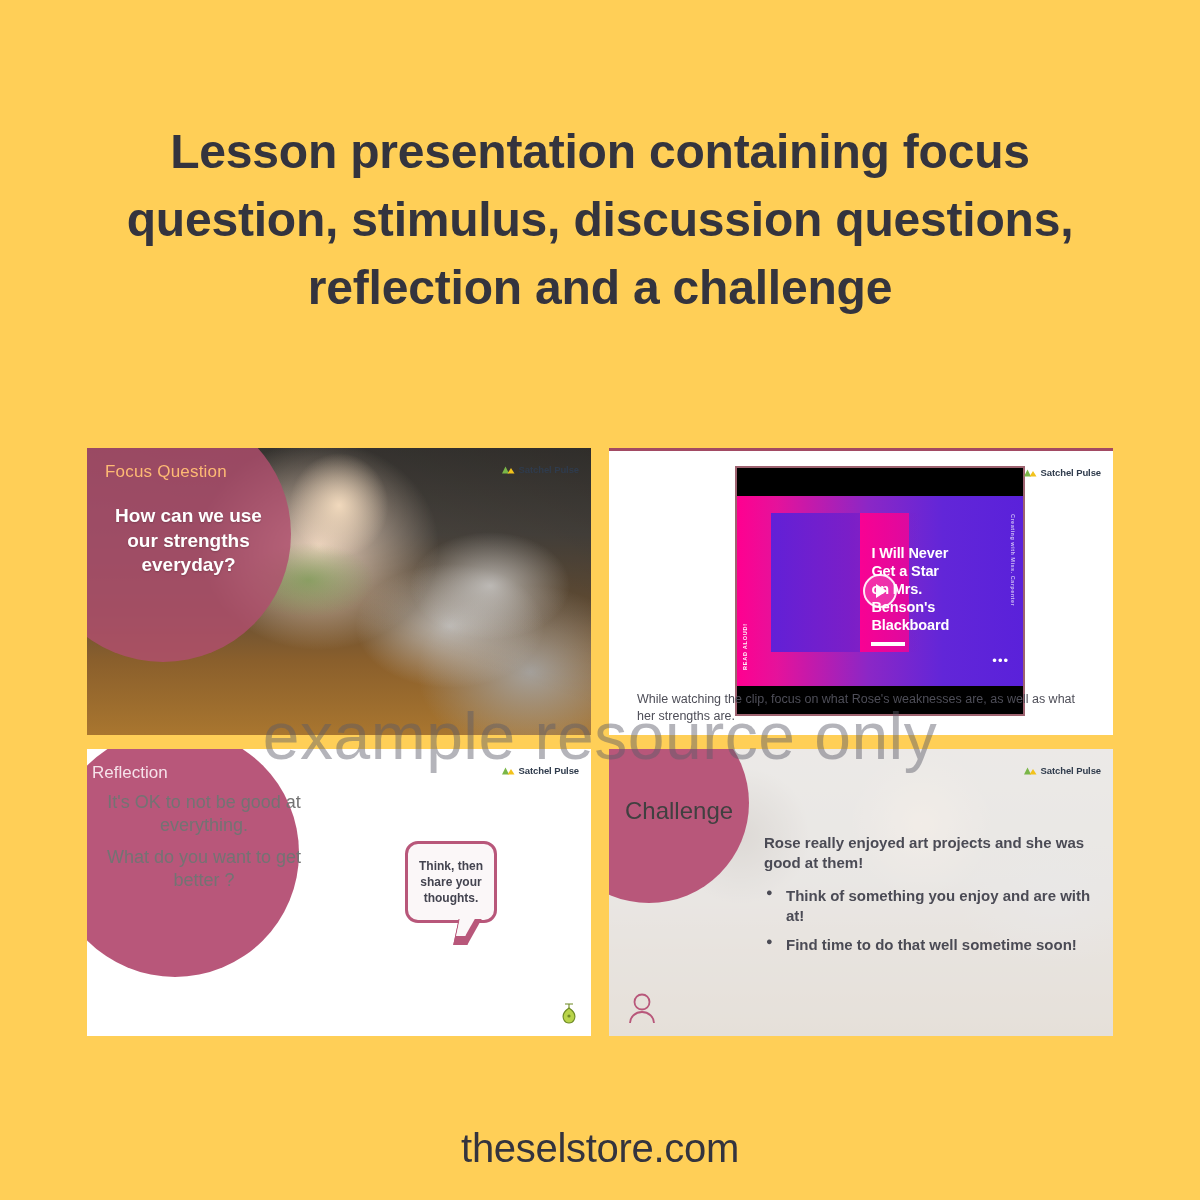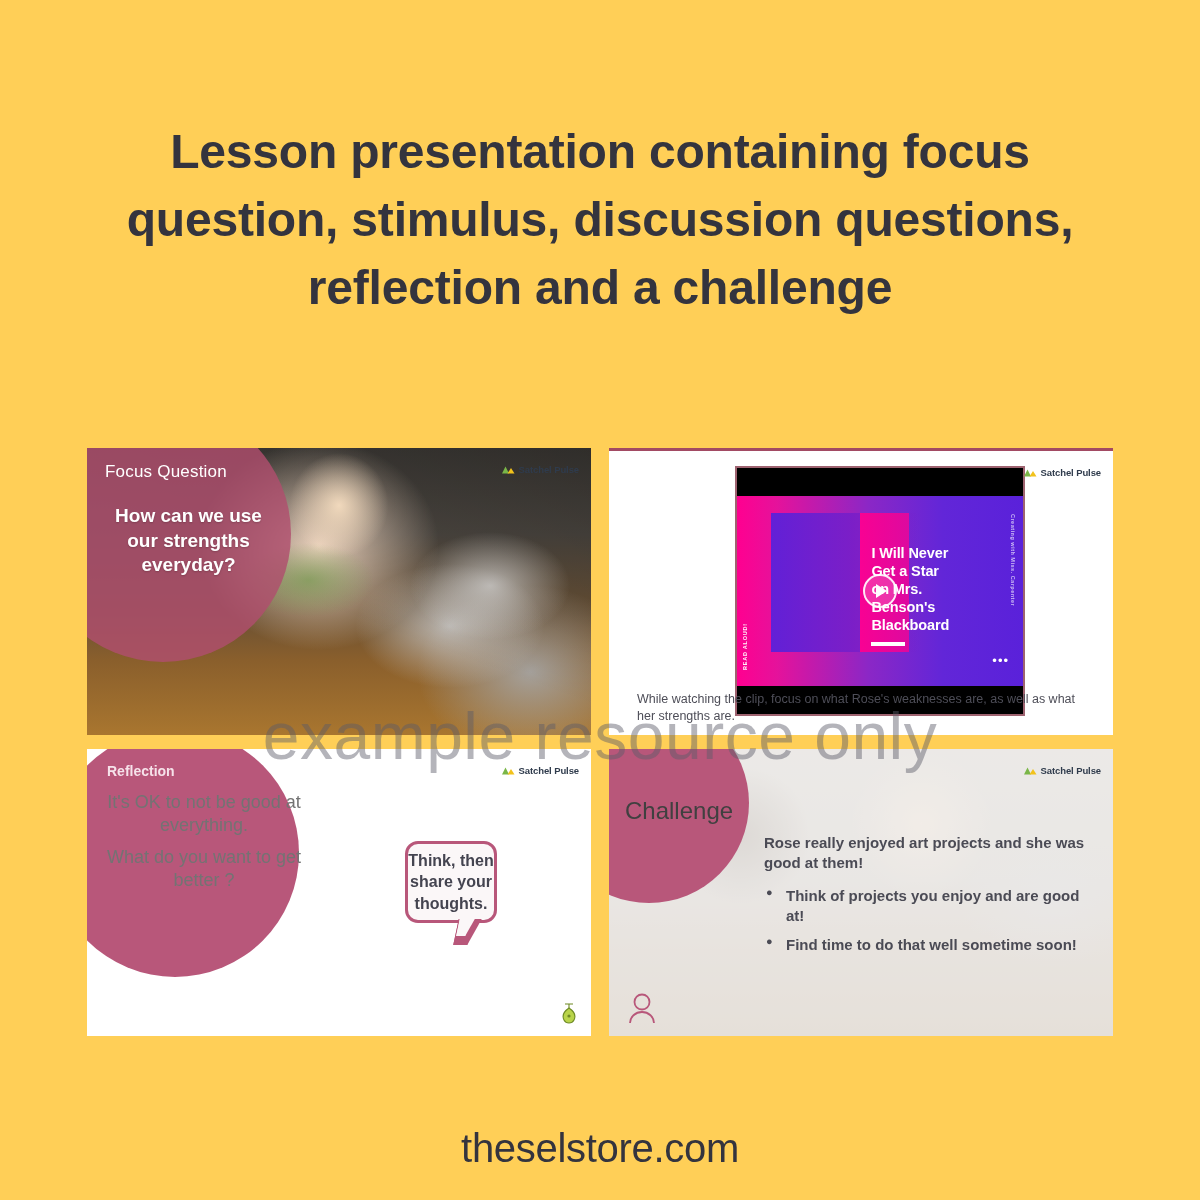"Focus Question" .s1 .kicker { color: #ffffff -> #fdba74 }
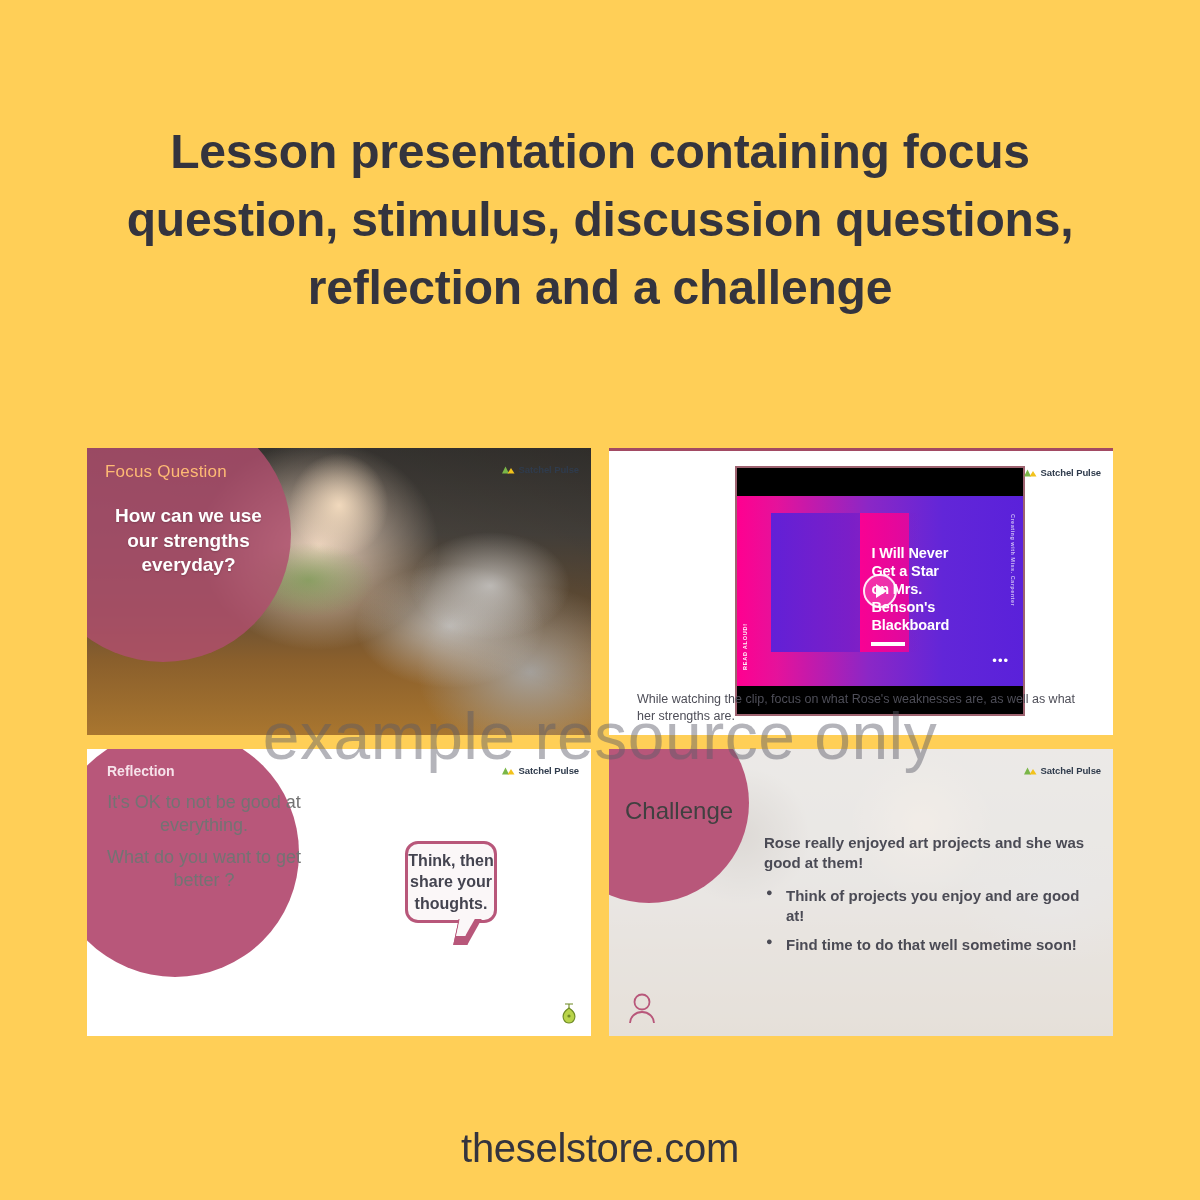"Reflection" .s3 .kicker { font-size: 14px -> 17px; font-weight: 700 -> 400; left: 20px -> 5px }
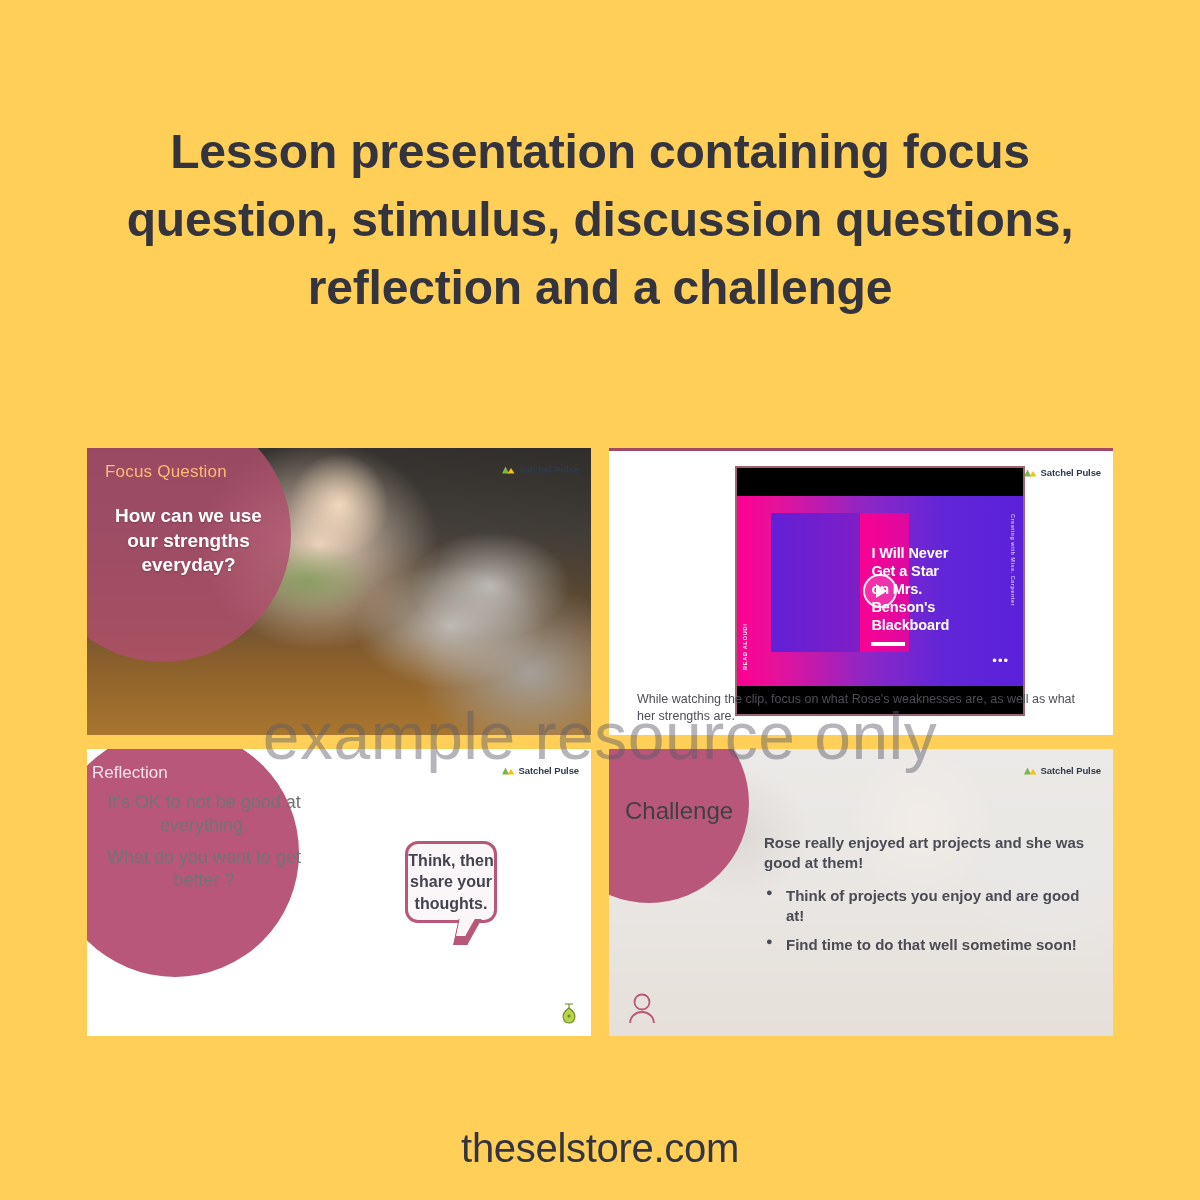"Think, then share your thoughts." .s3 .bubble span { font-size: 16px -> 12px }
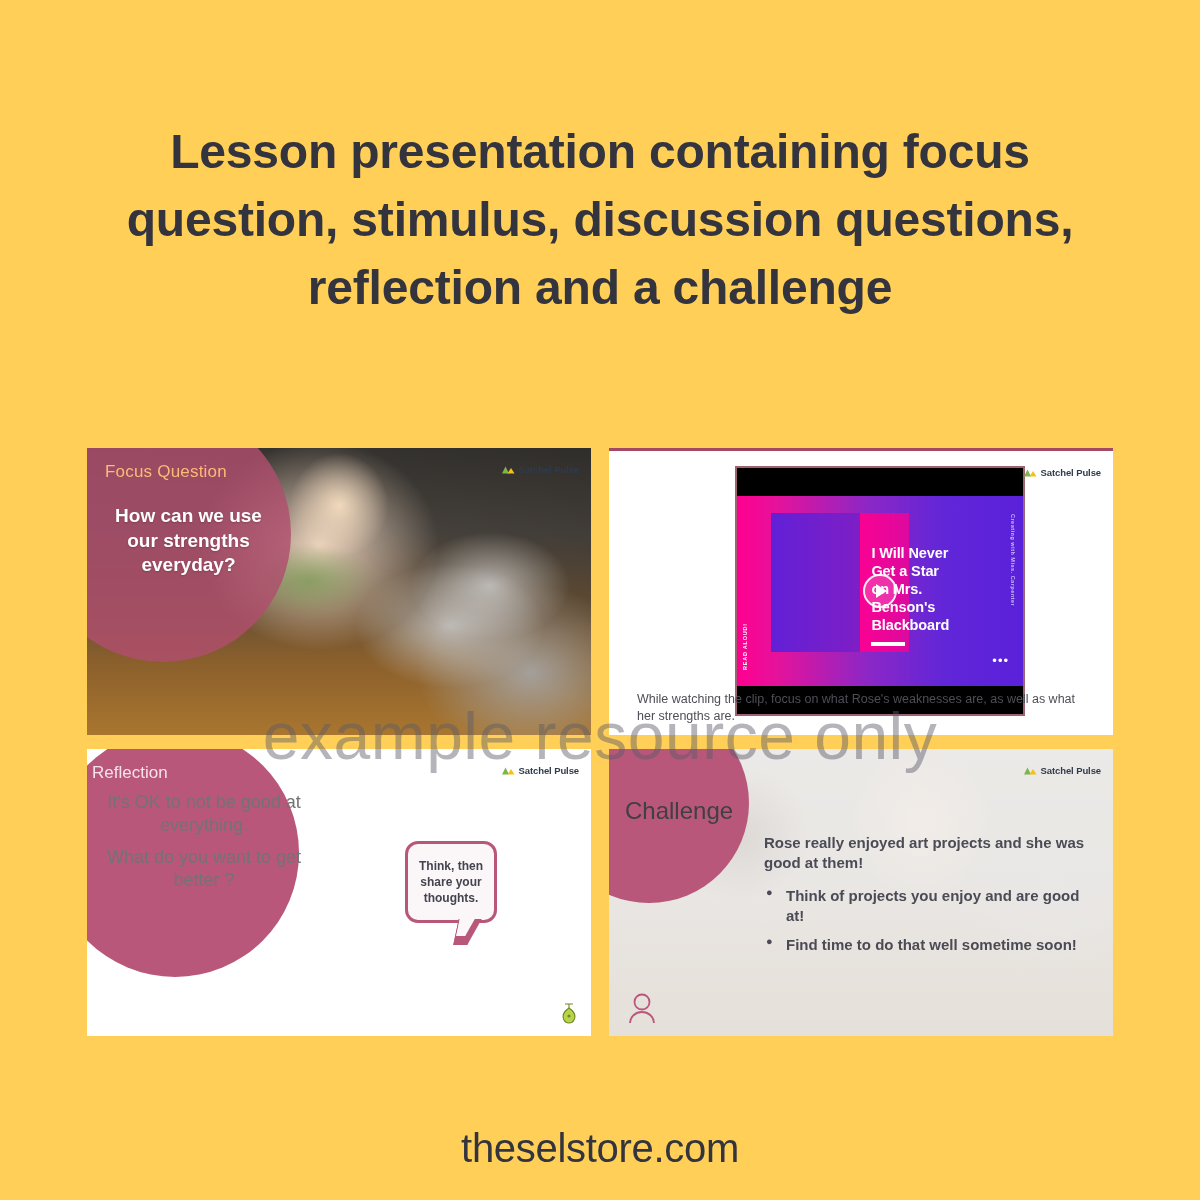"Think of projects you enjoy" li { text: projects you enjoy and are good -> something you enjoy and are with }
